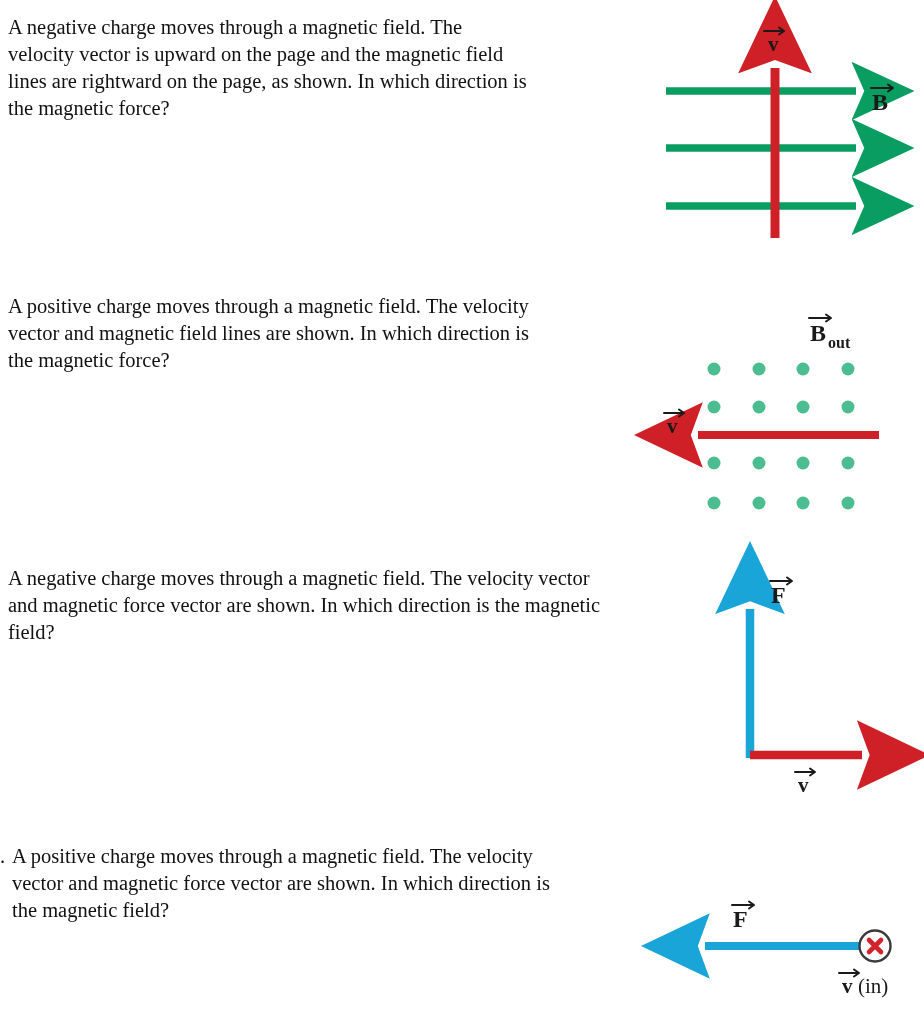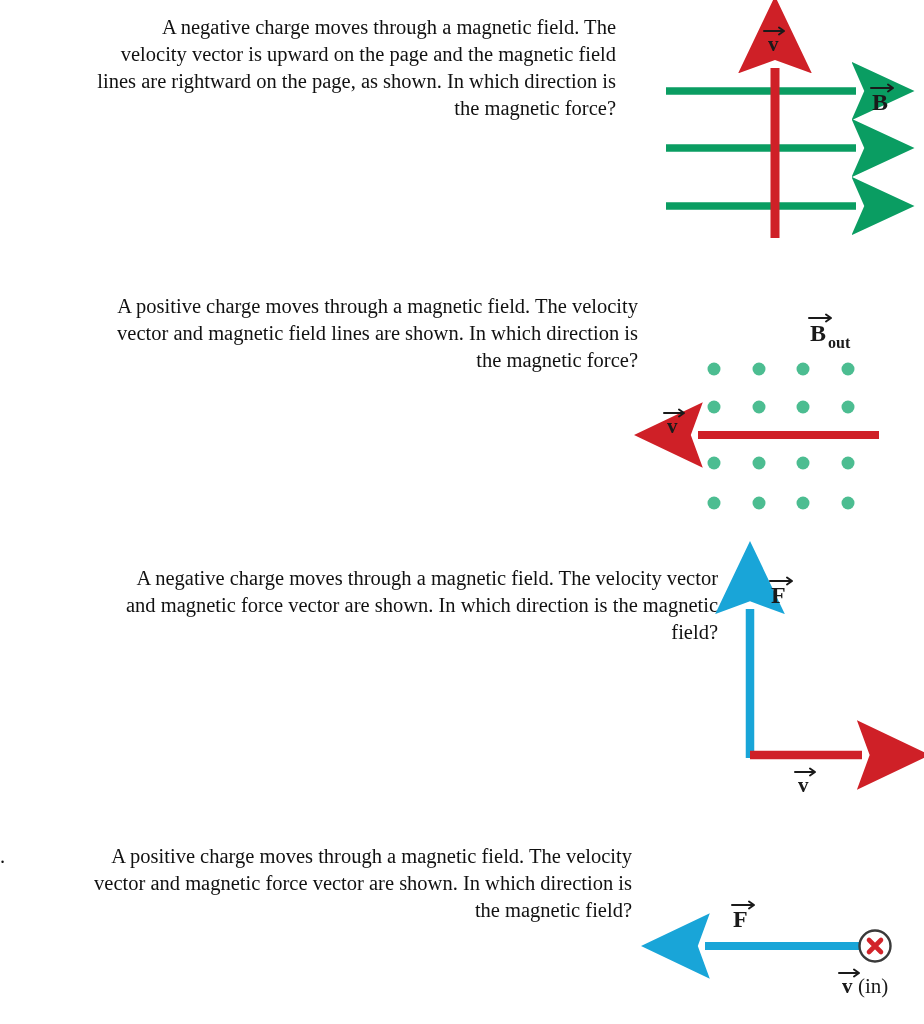"A negative charge moves through" .prompt { text-align: right -> left }
